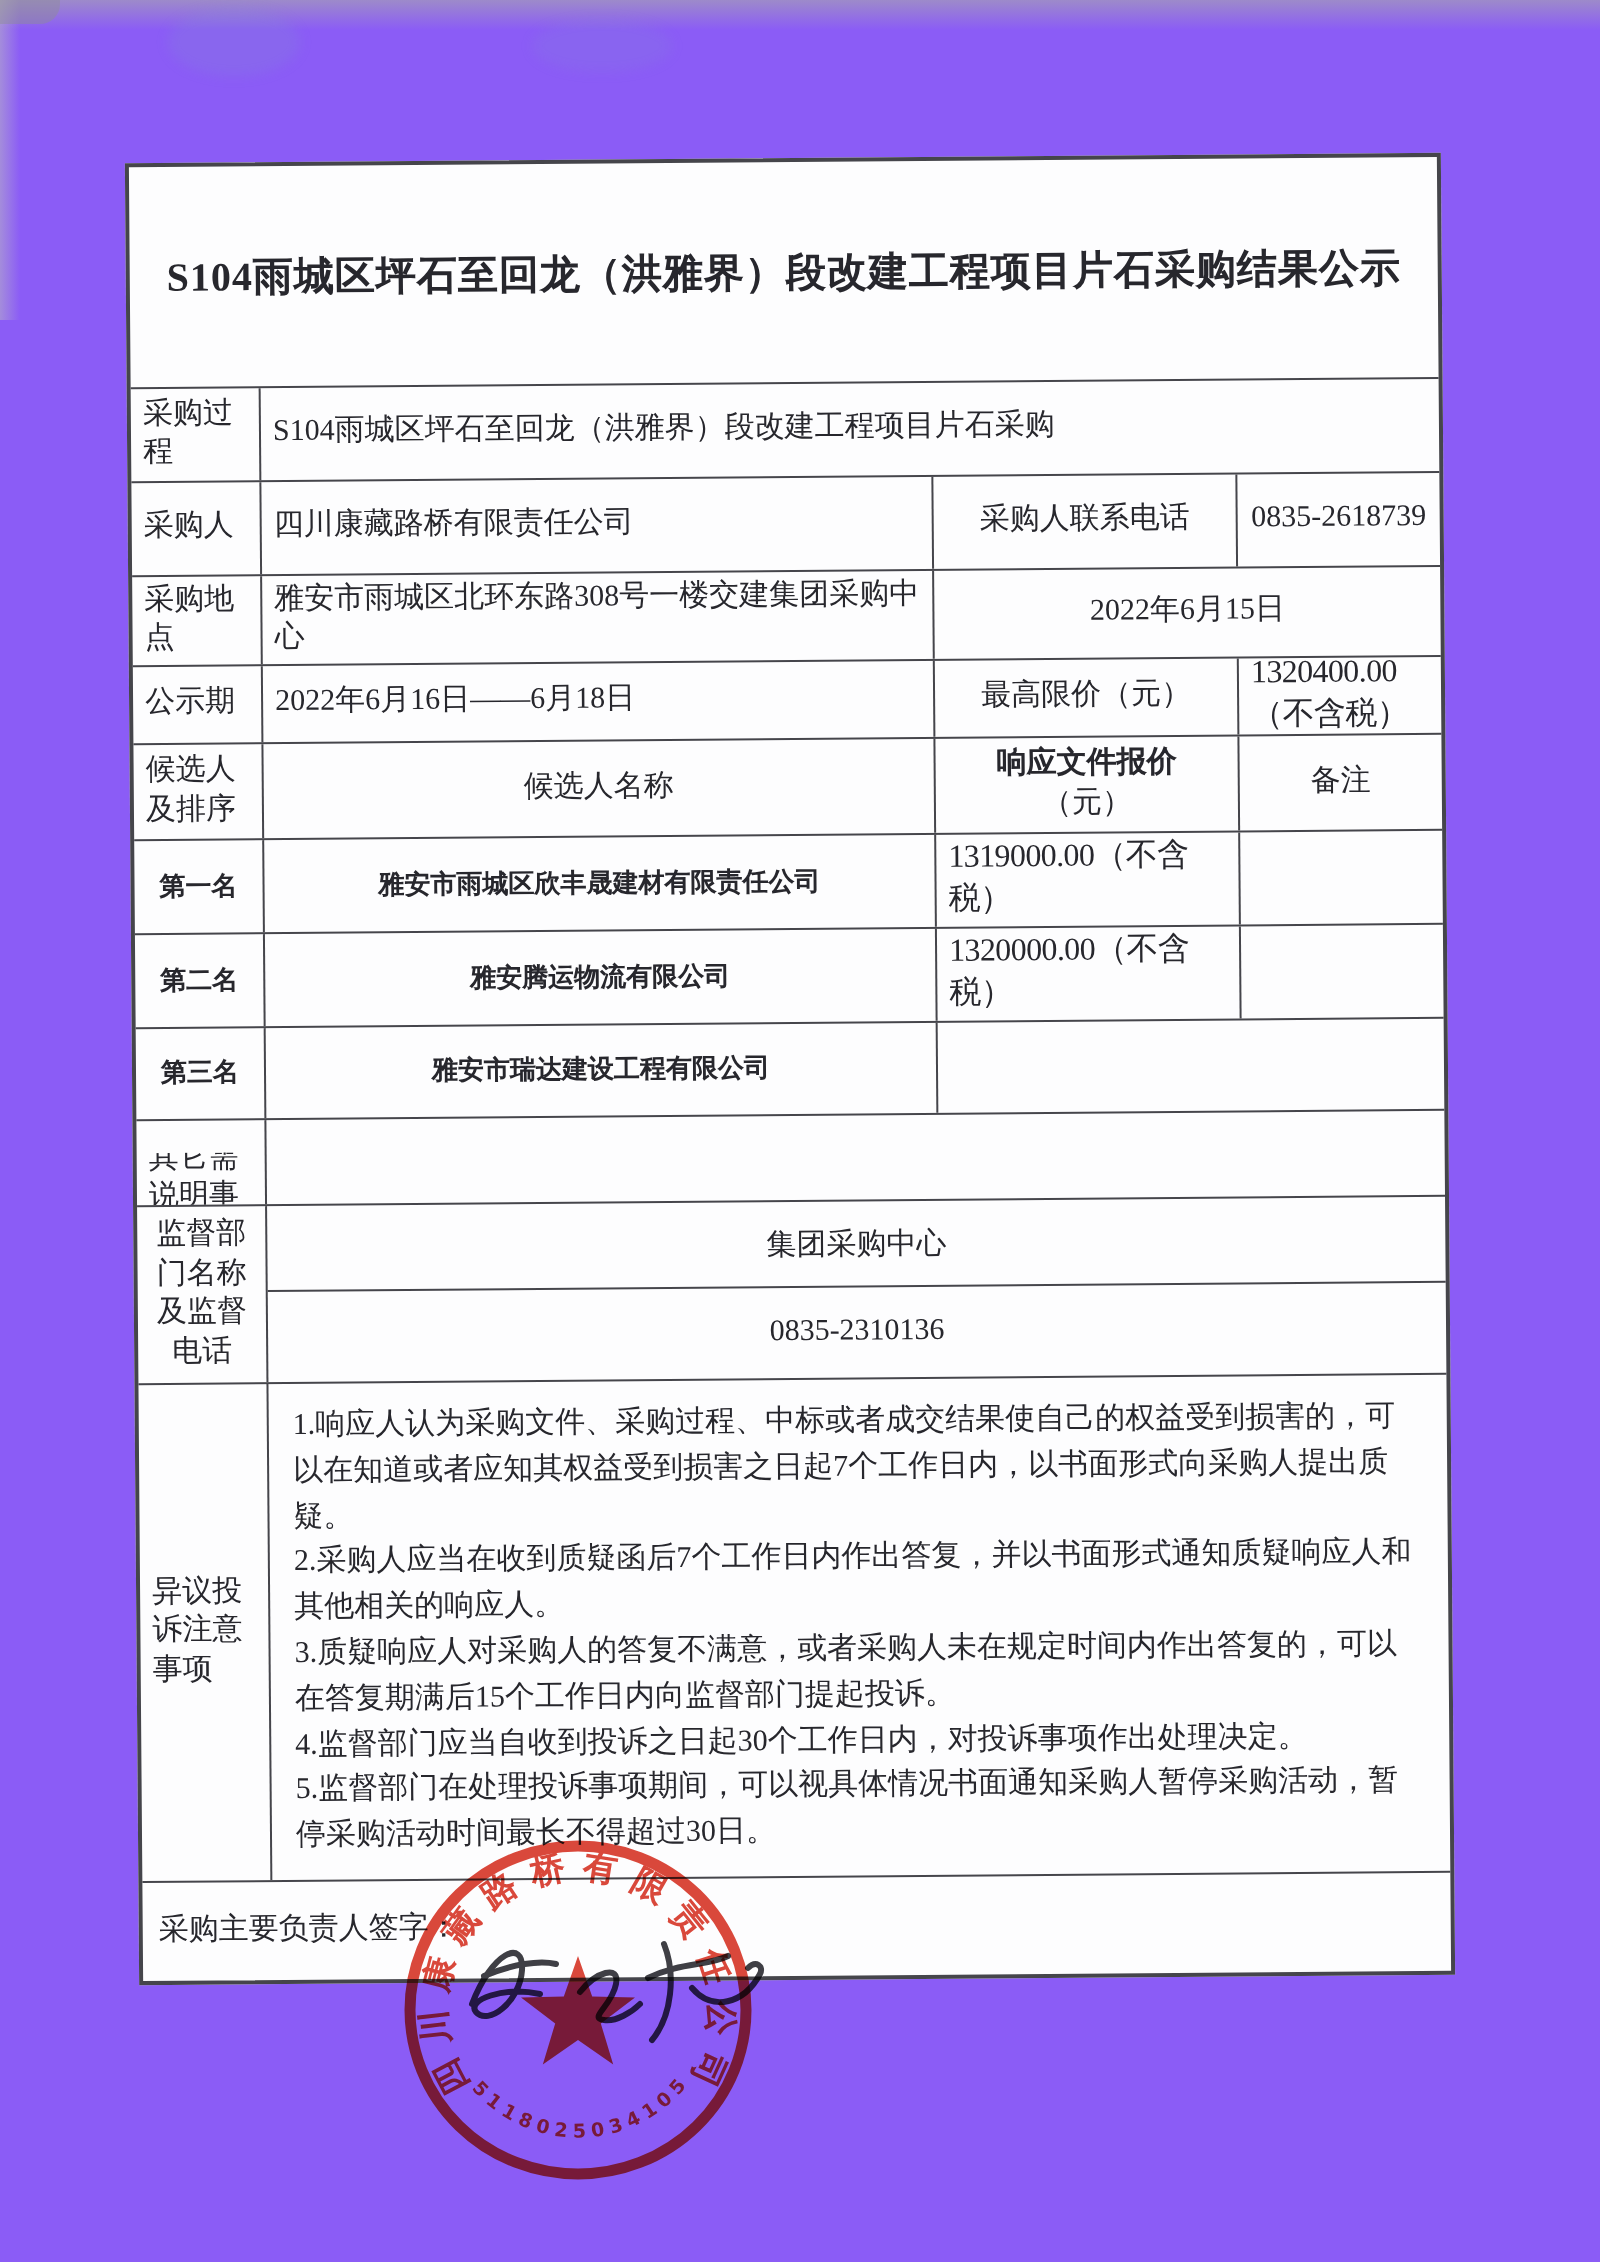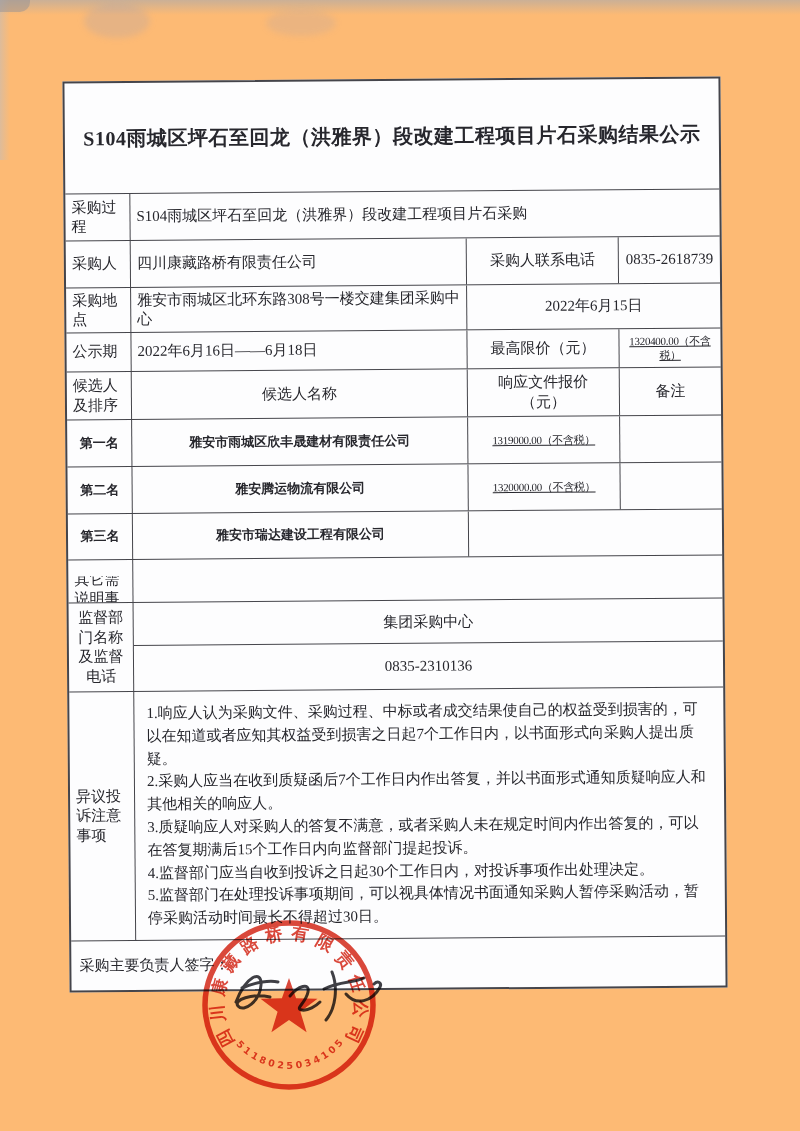"S104雨城区坪石至回龙（洪雅界）段改建工程项目片石采购结果公示" .page { background: #fdba74 -> #8b5cf6 }
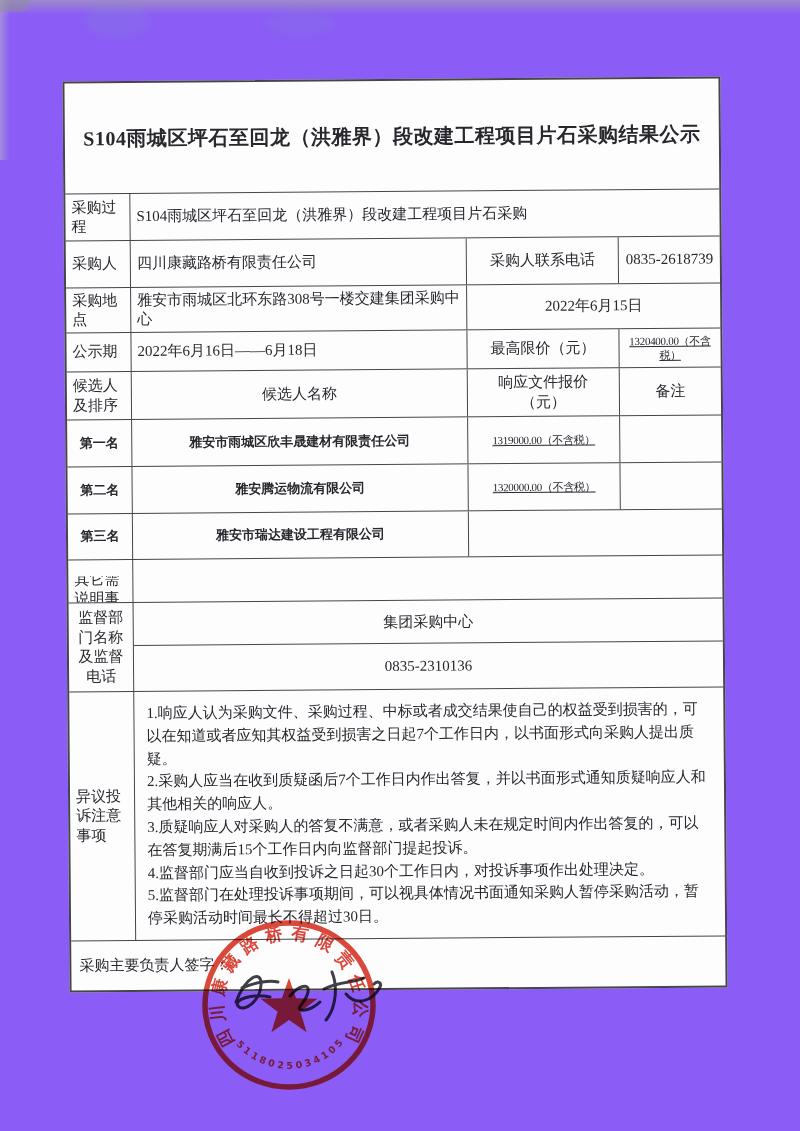"1320400.00（不含税）" .price { font-size: 11px -> 16px; text-align: center -> none; text-decoration: underline -> none }
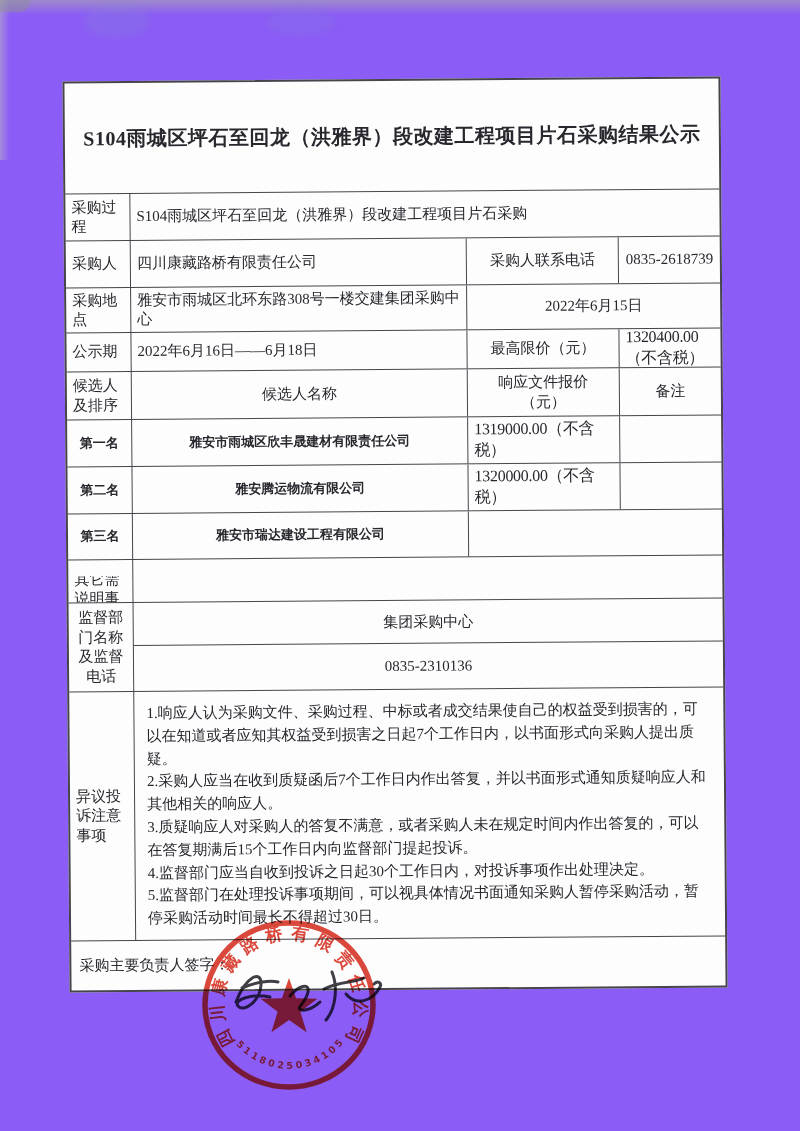"响应文件报价" span { font-weight: none -> bold }
